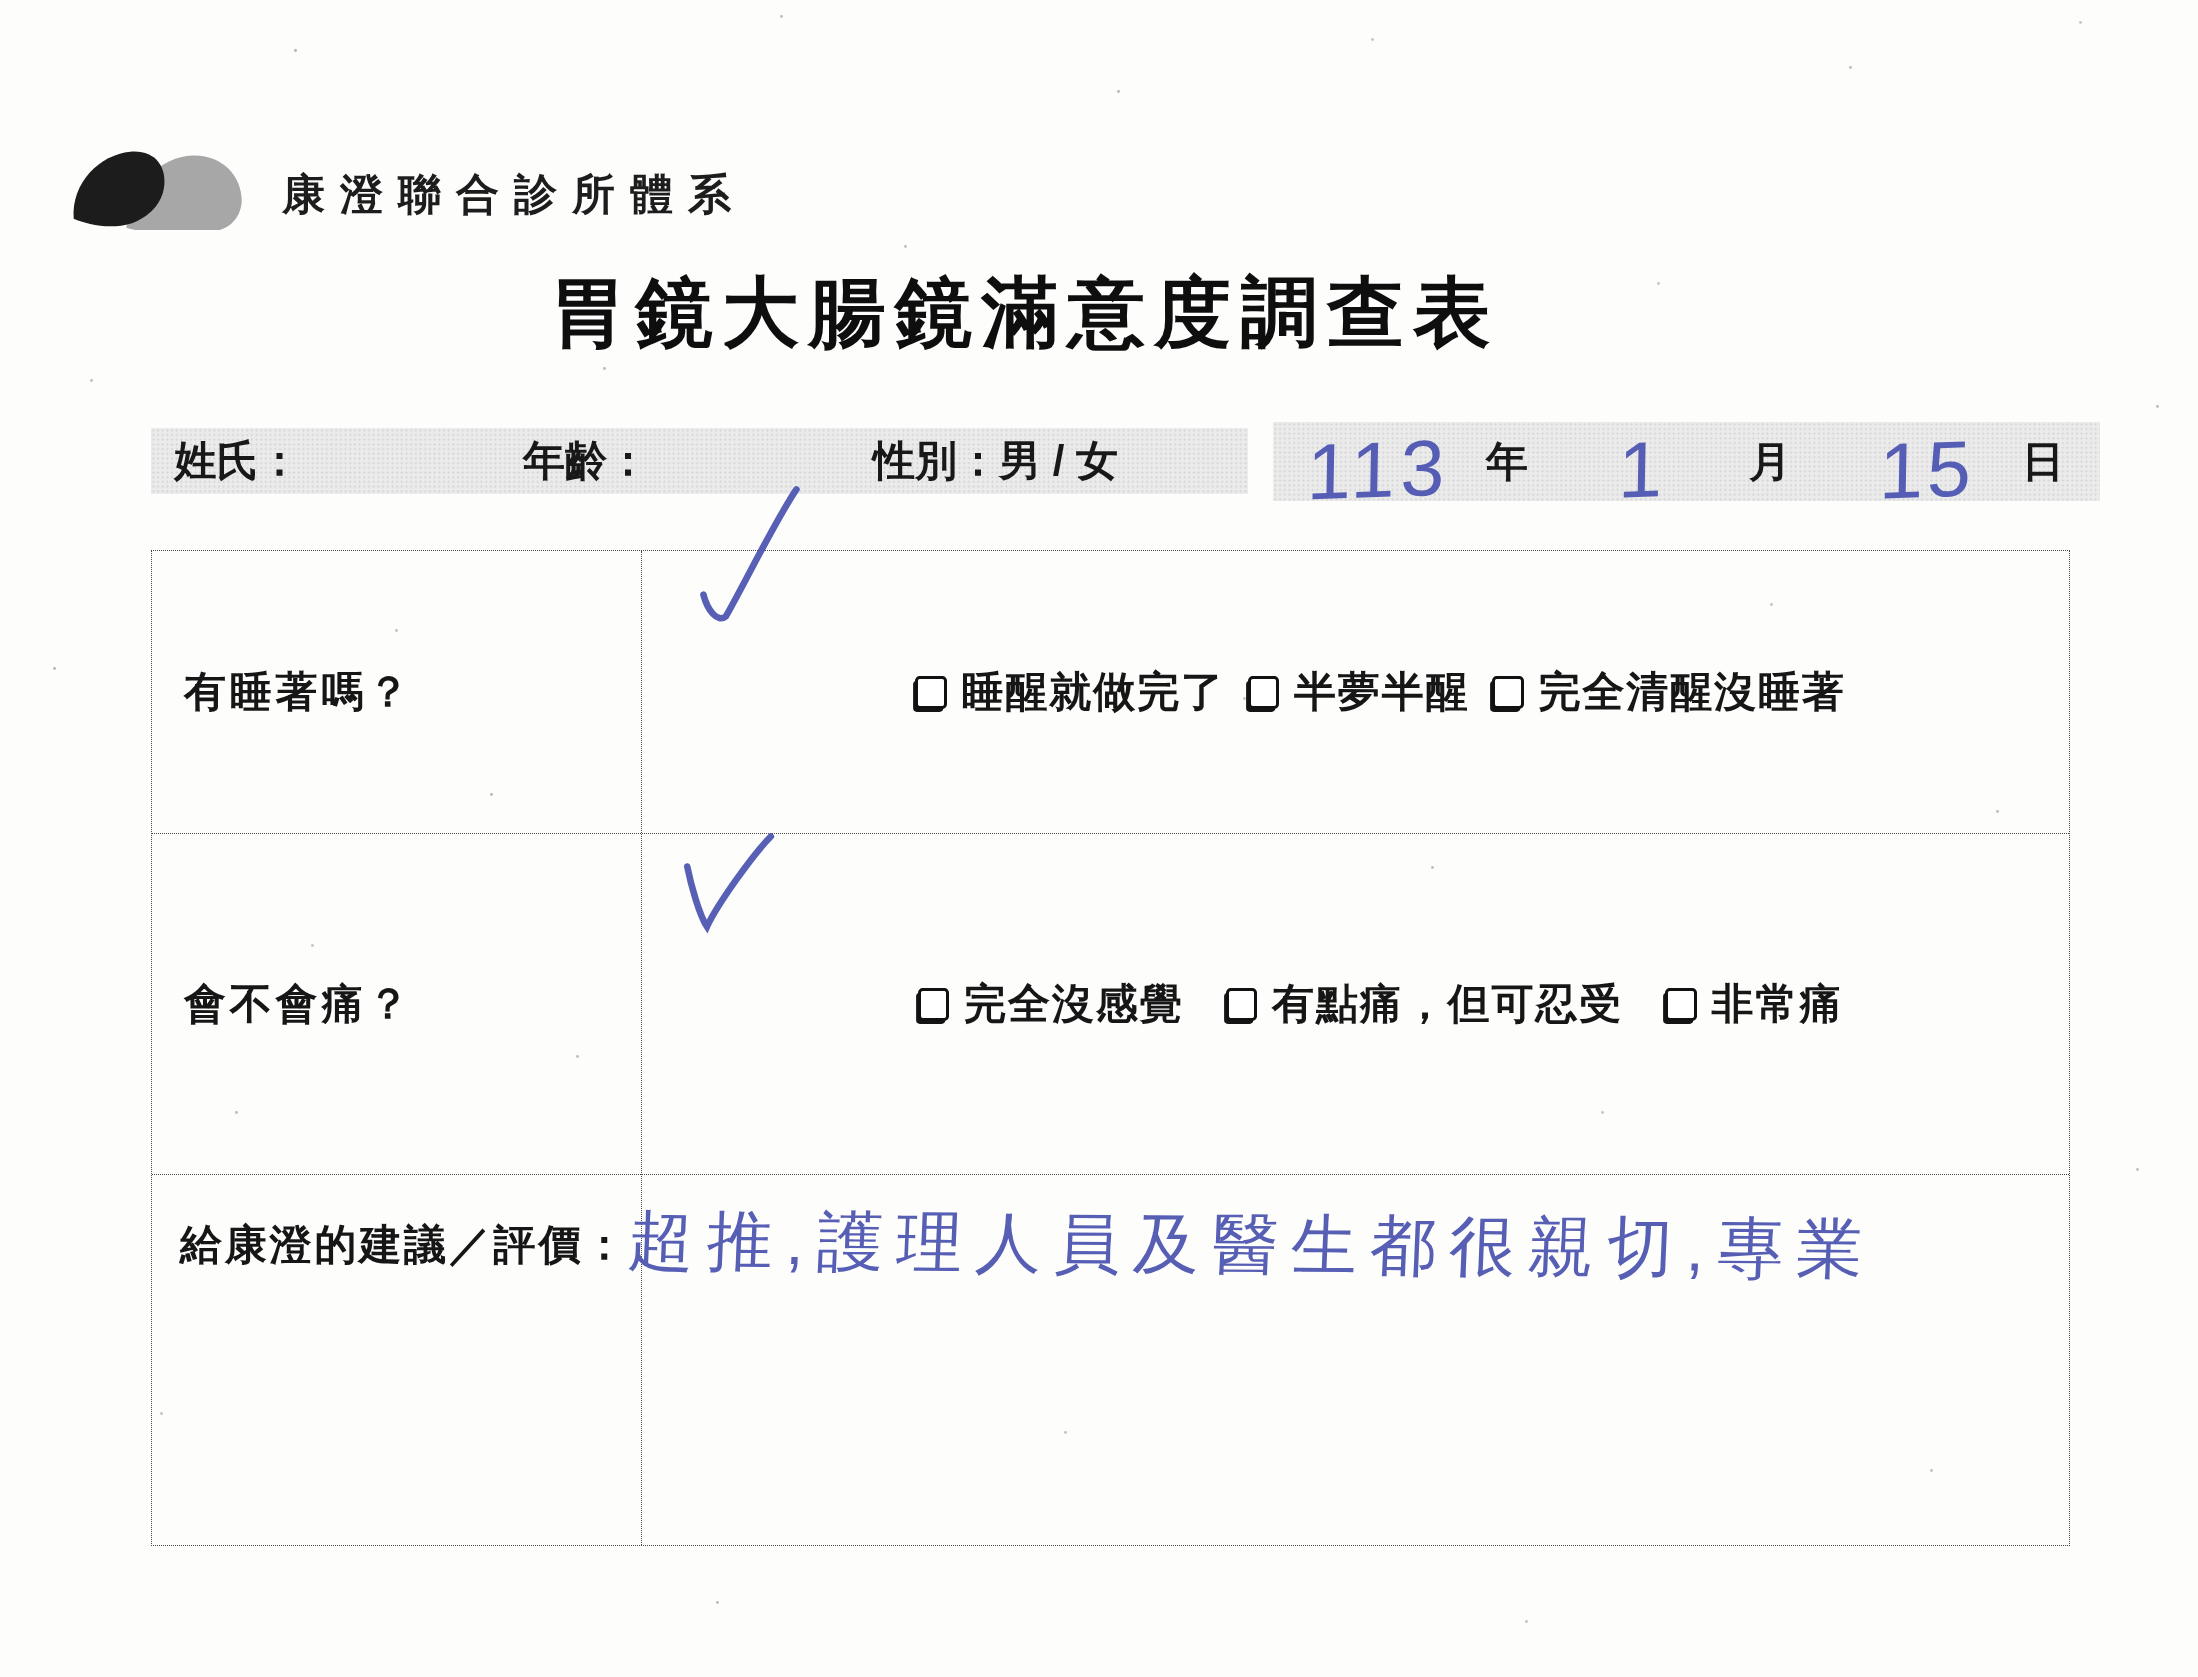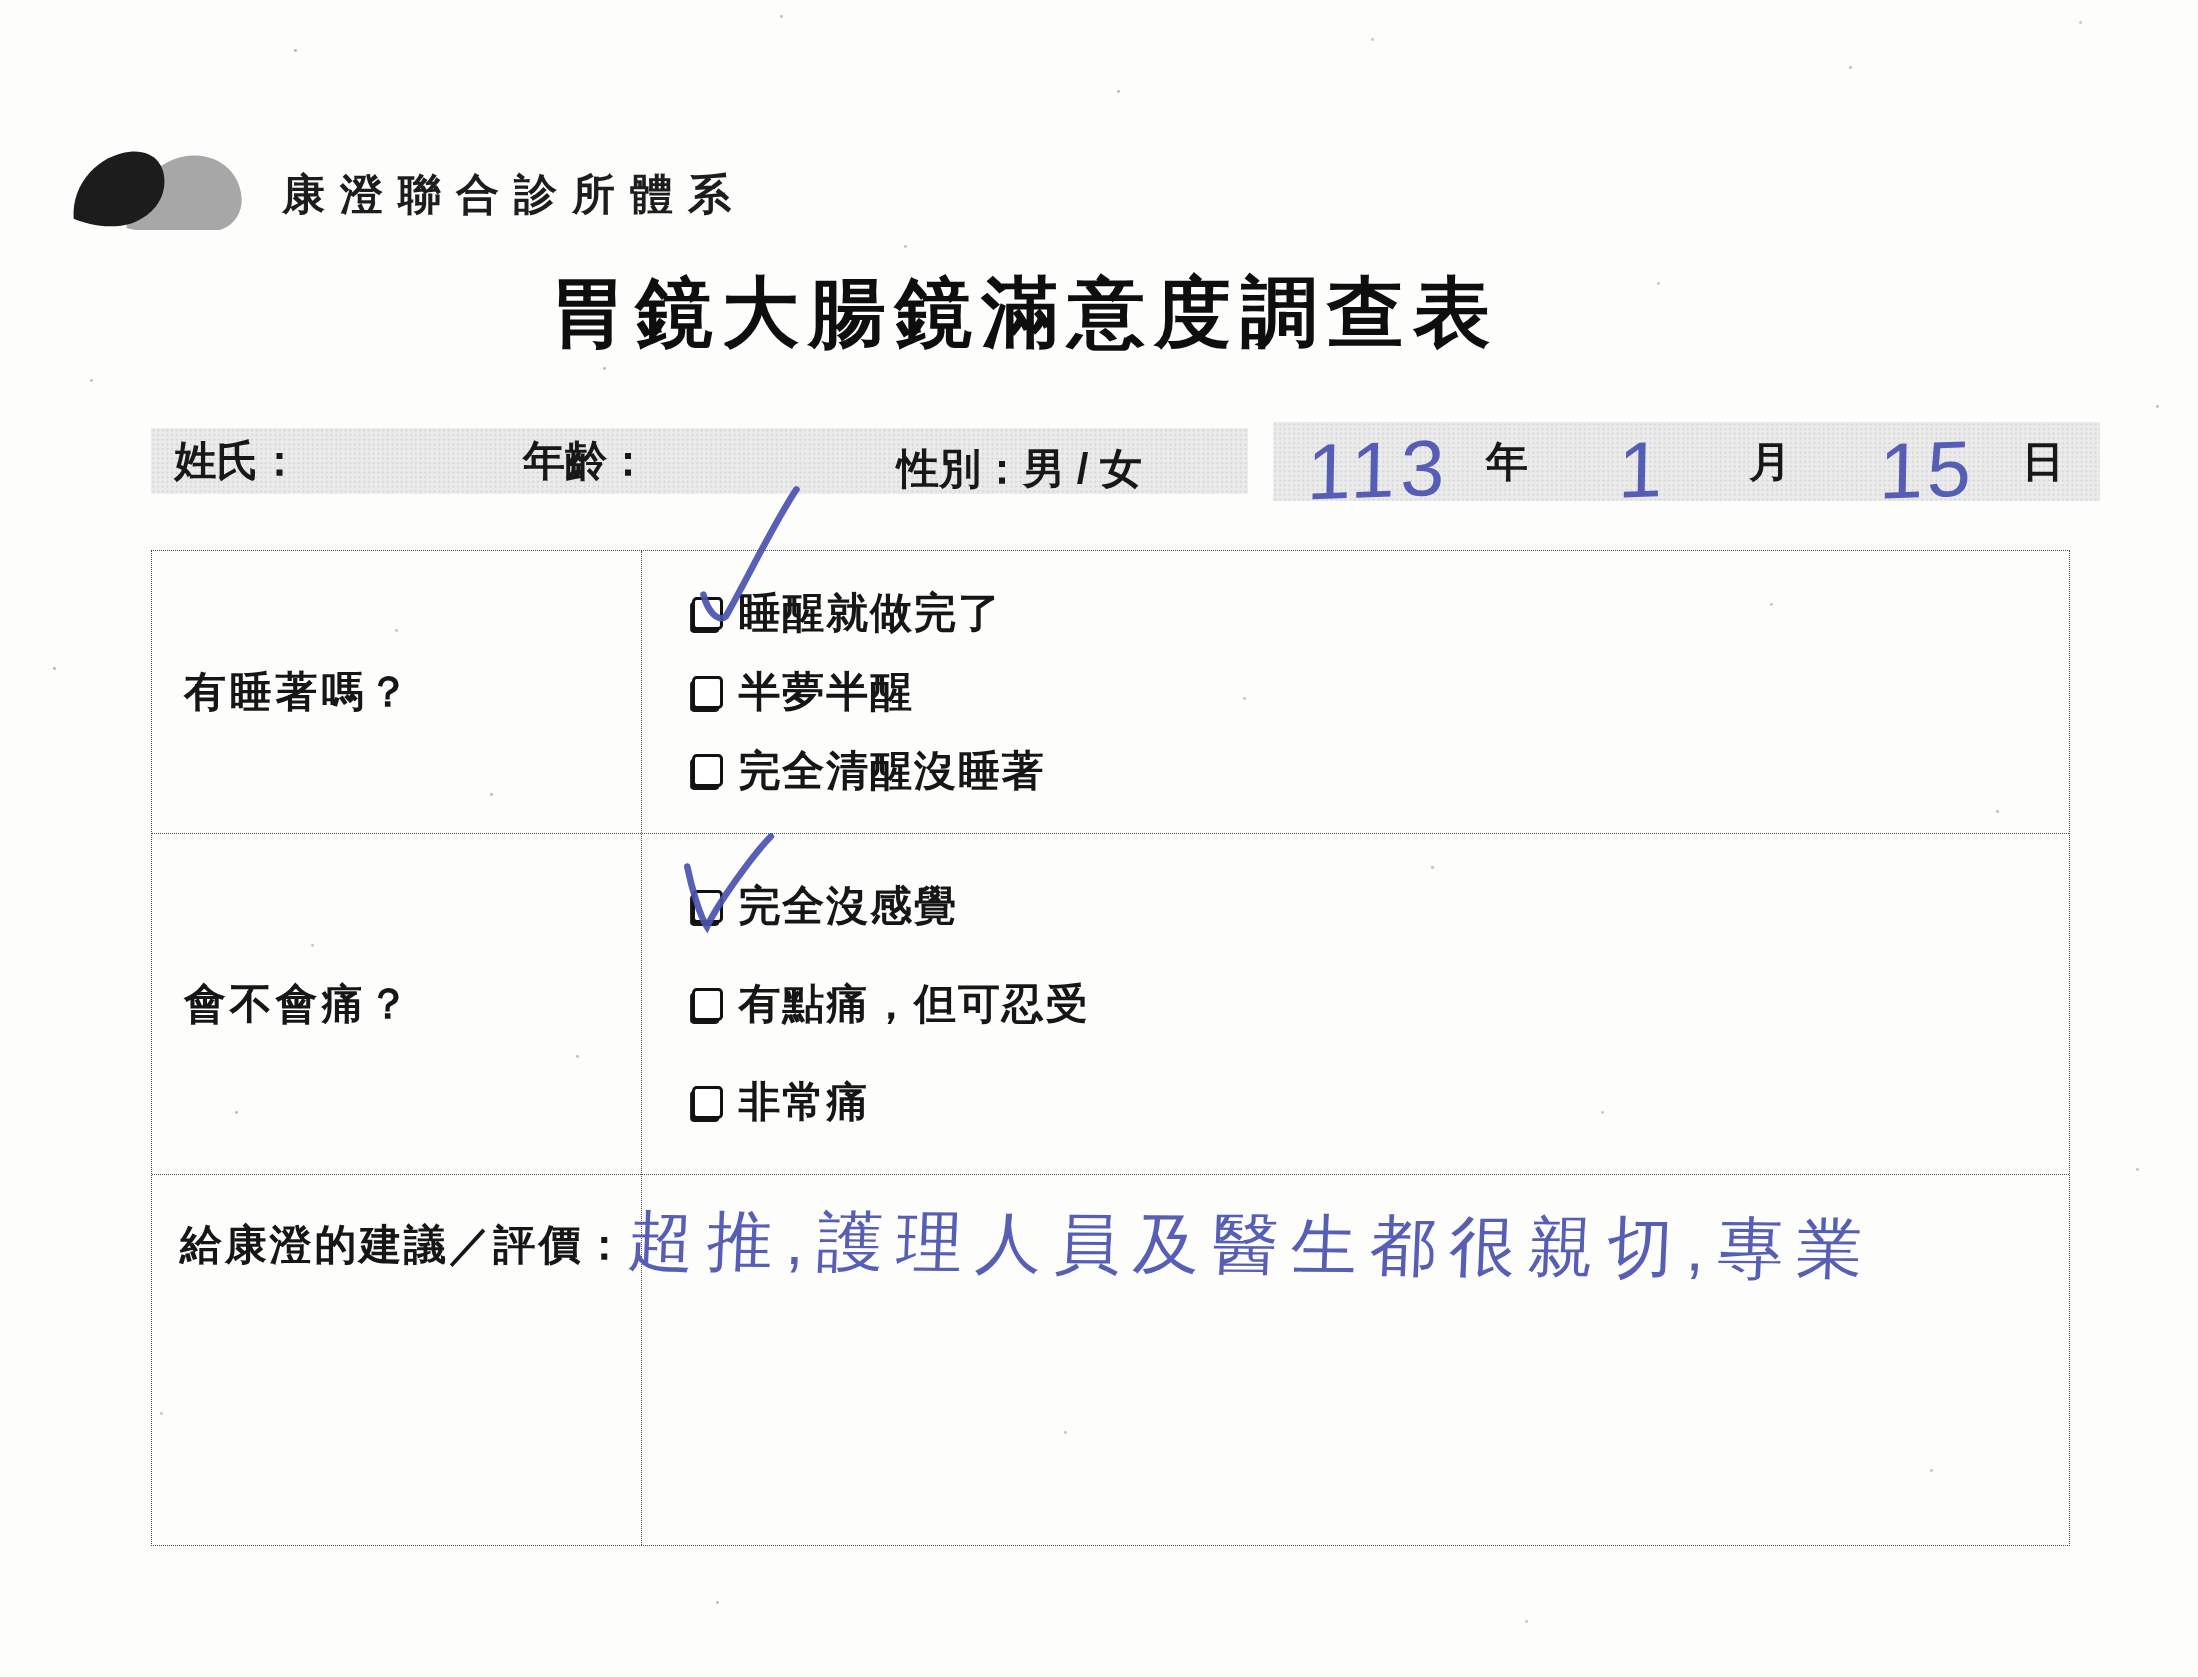"性別：男 / 女" .pl-gender { left: 746px -> 722px; margin-top: 8px -> none }
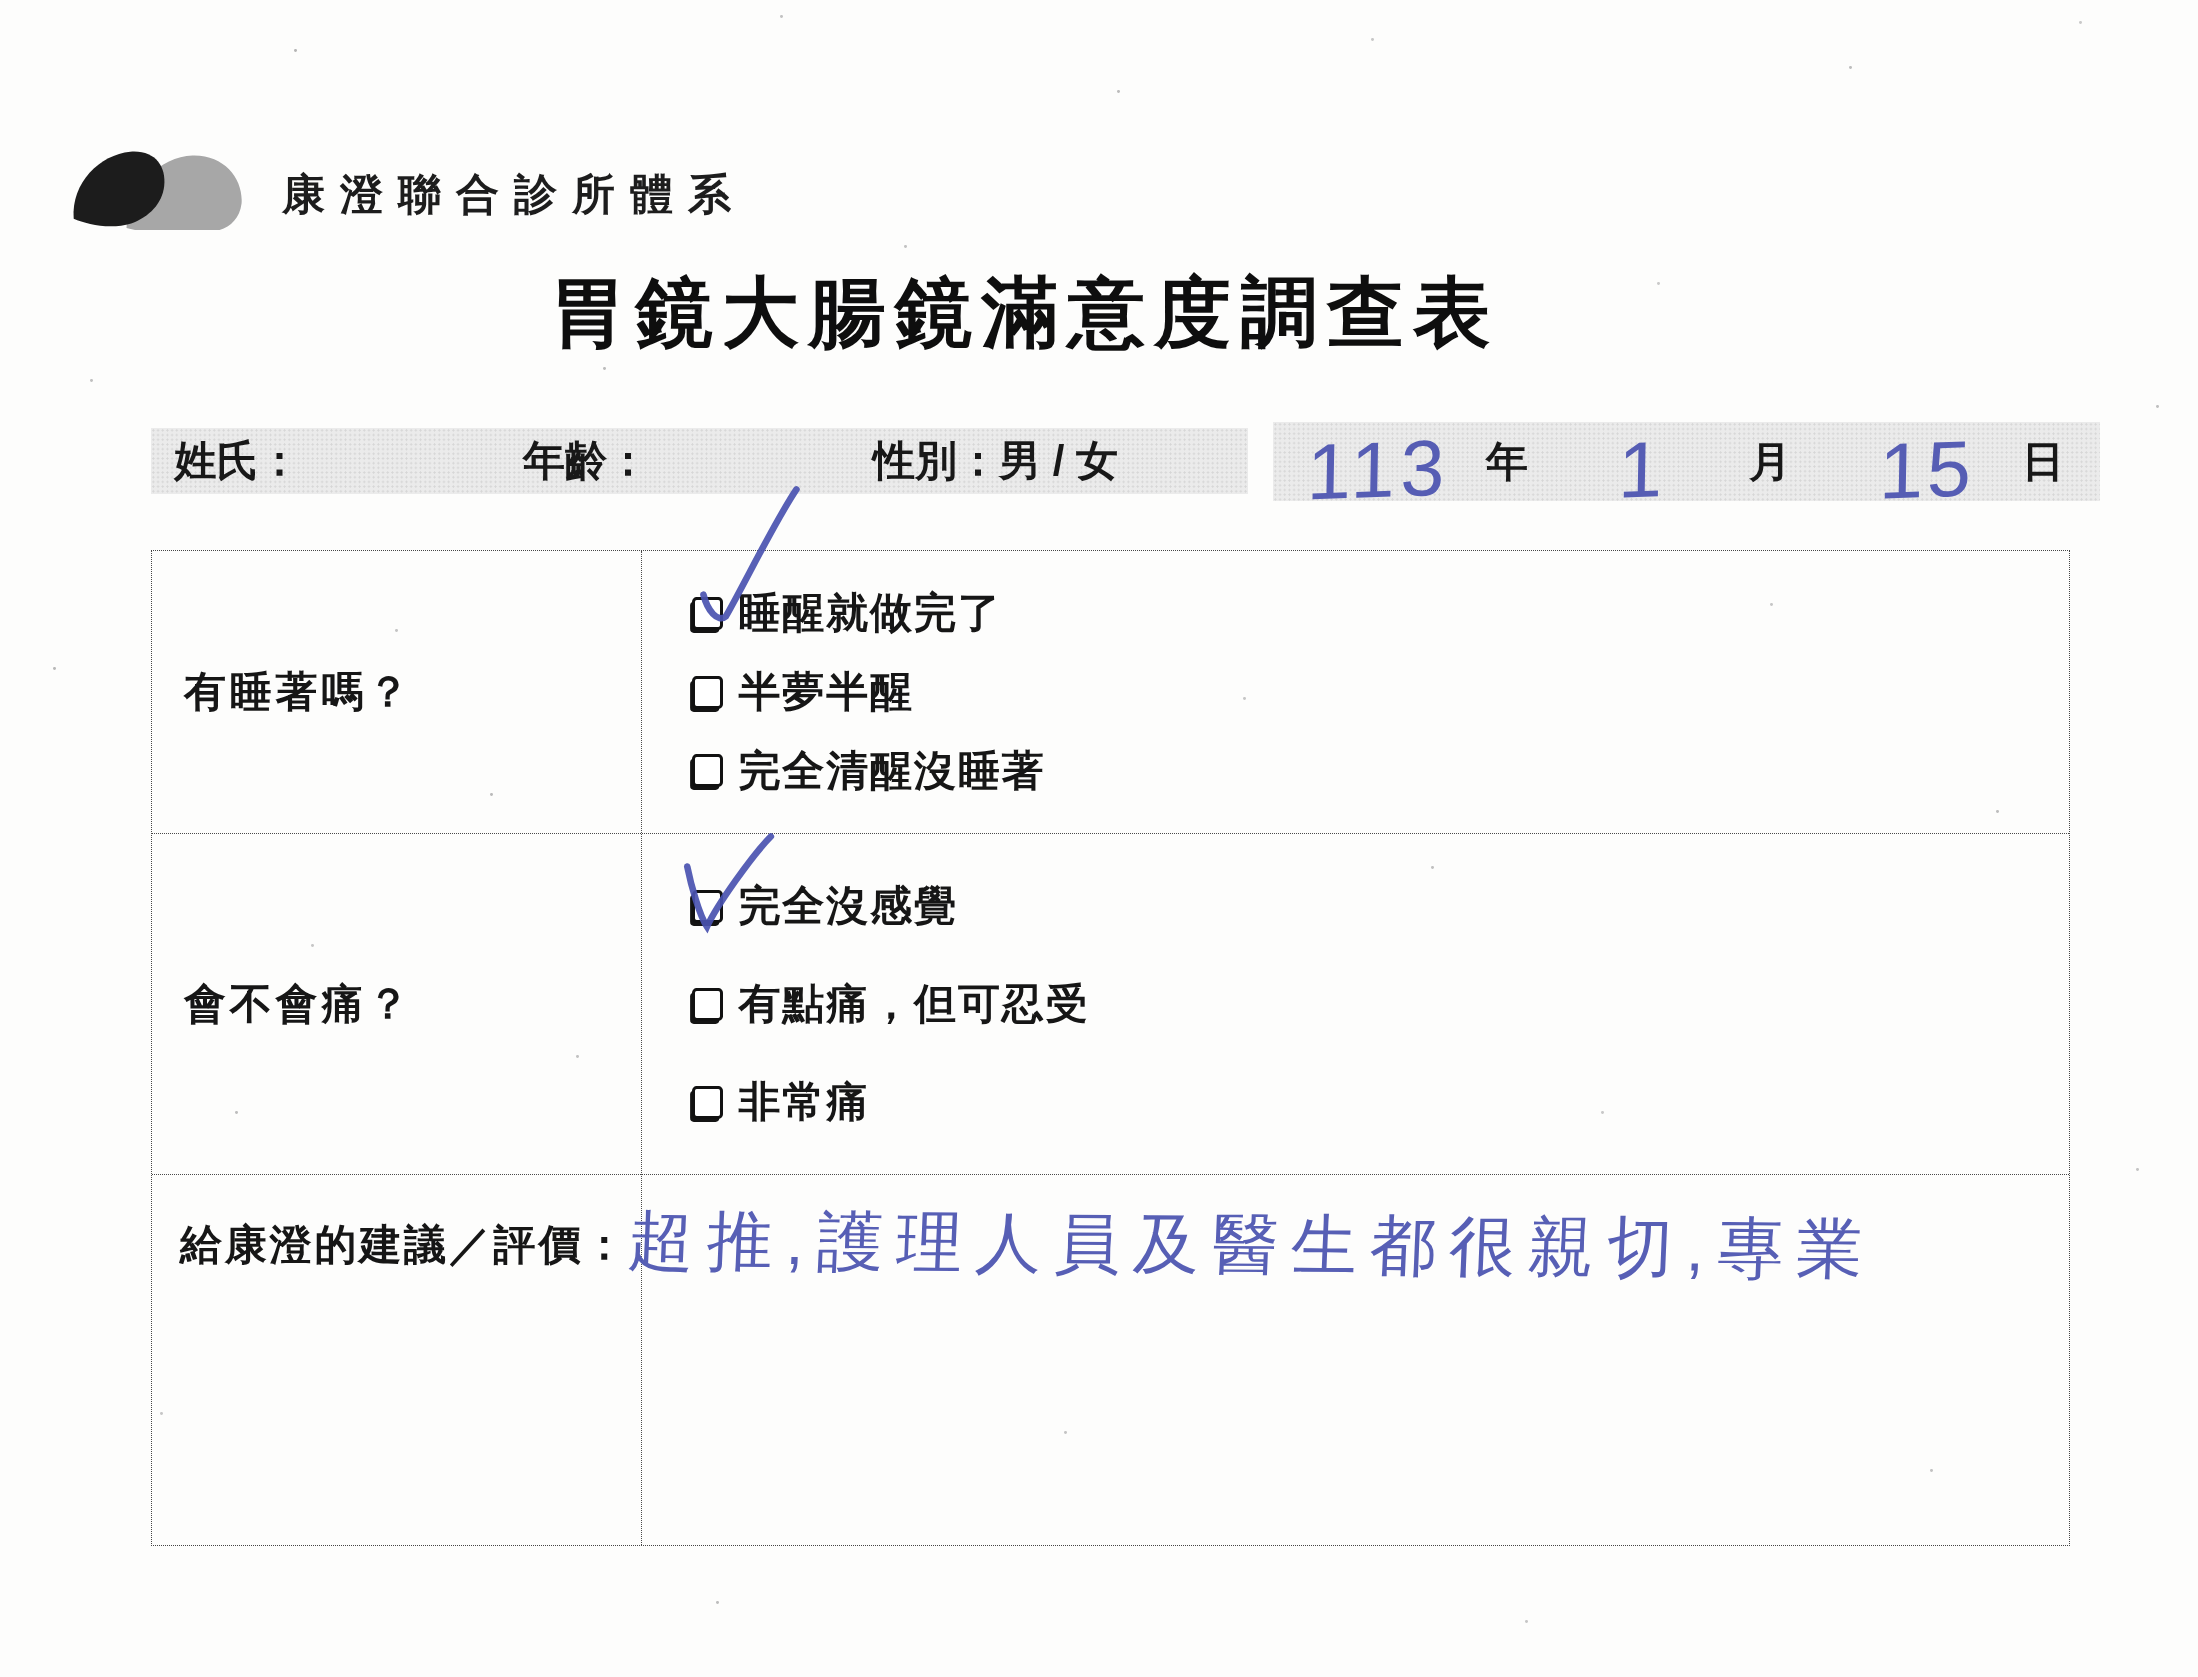"睡醒就做完了" .opts { flex-direction: column -> none }
